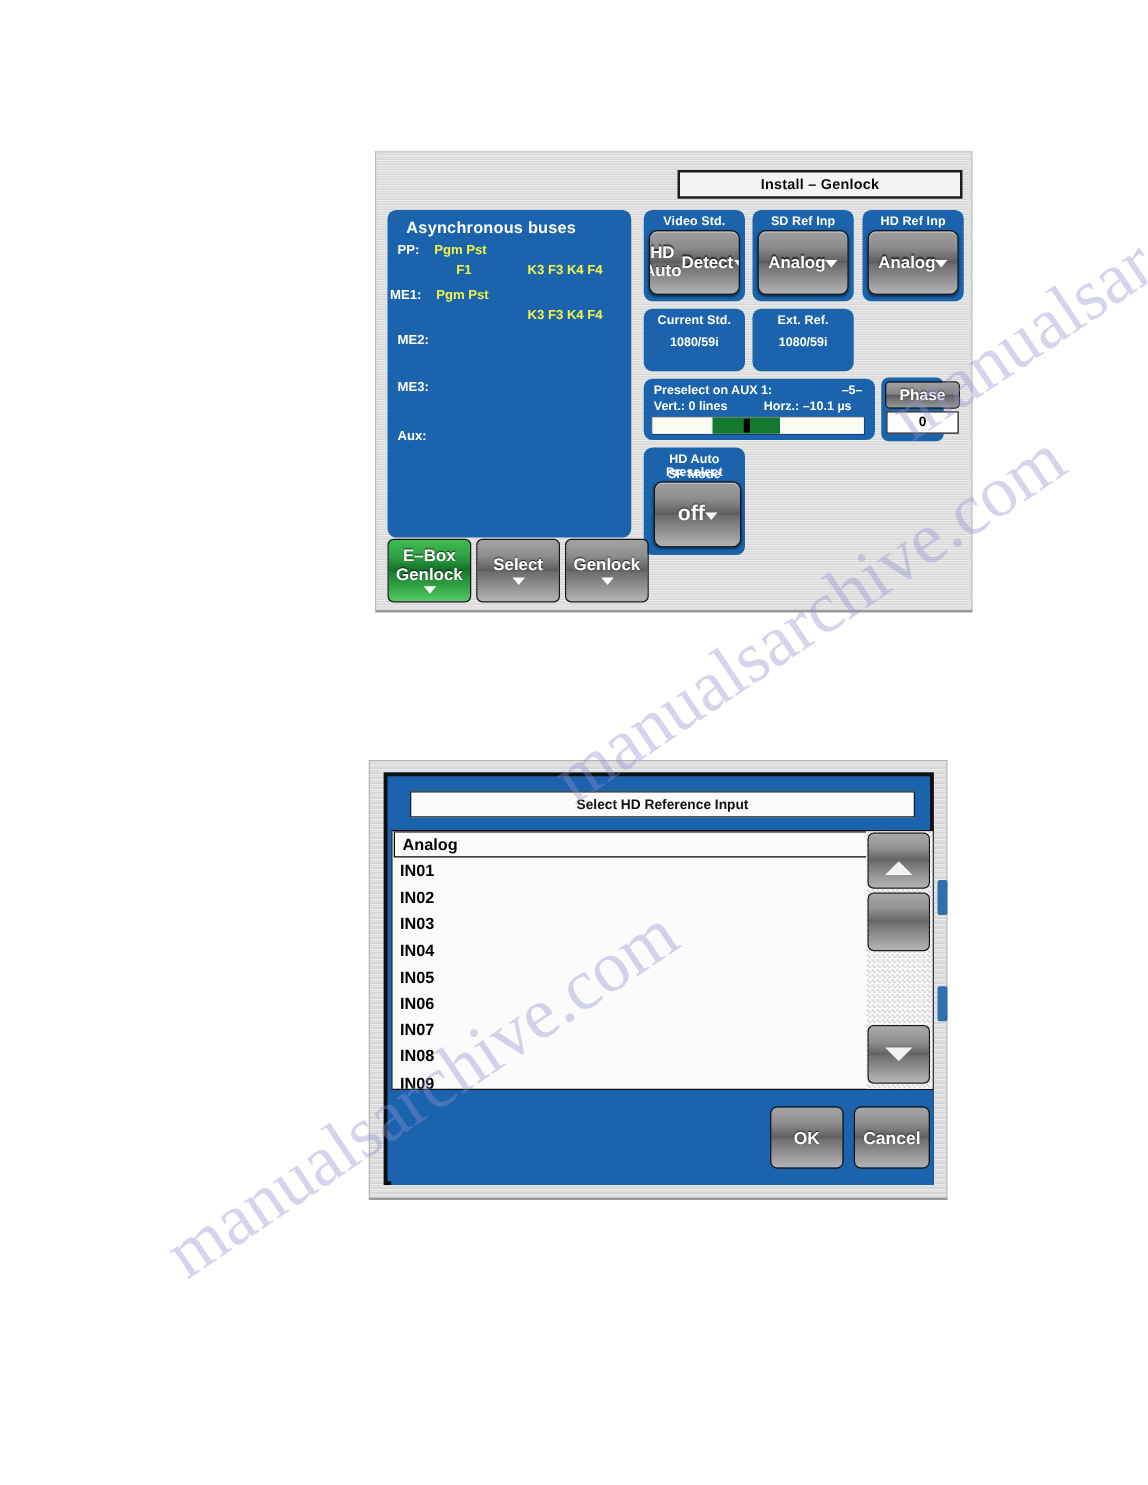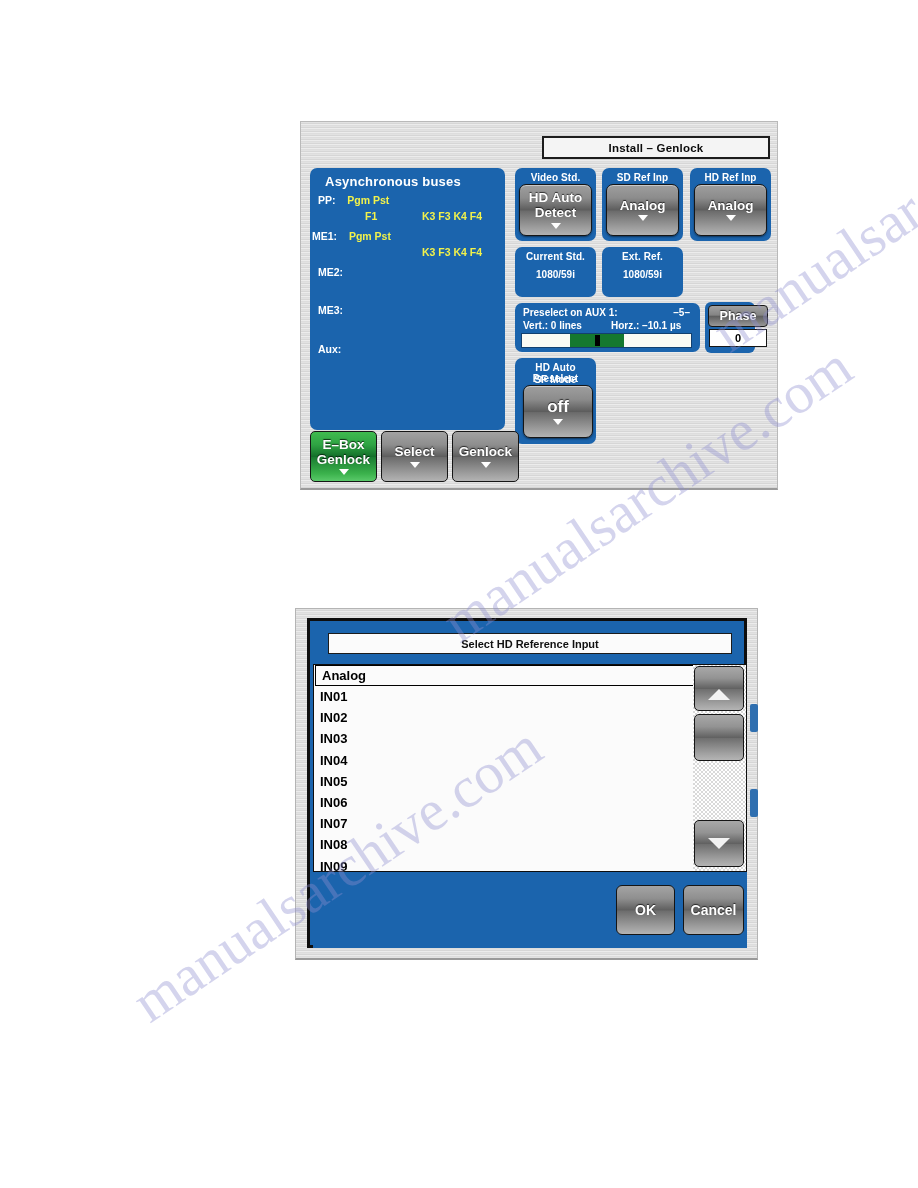"HD Auto" .gbtn { flex-direction: column -> row }
